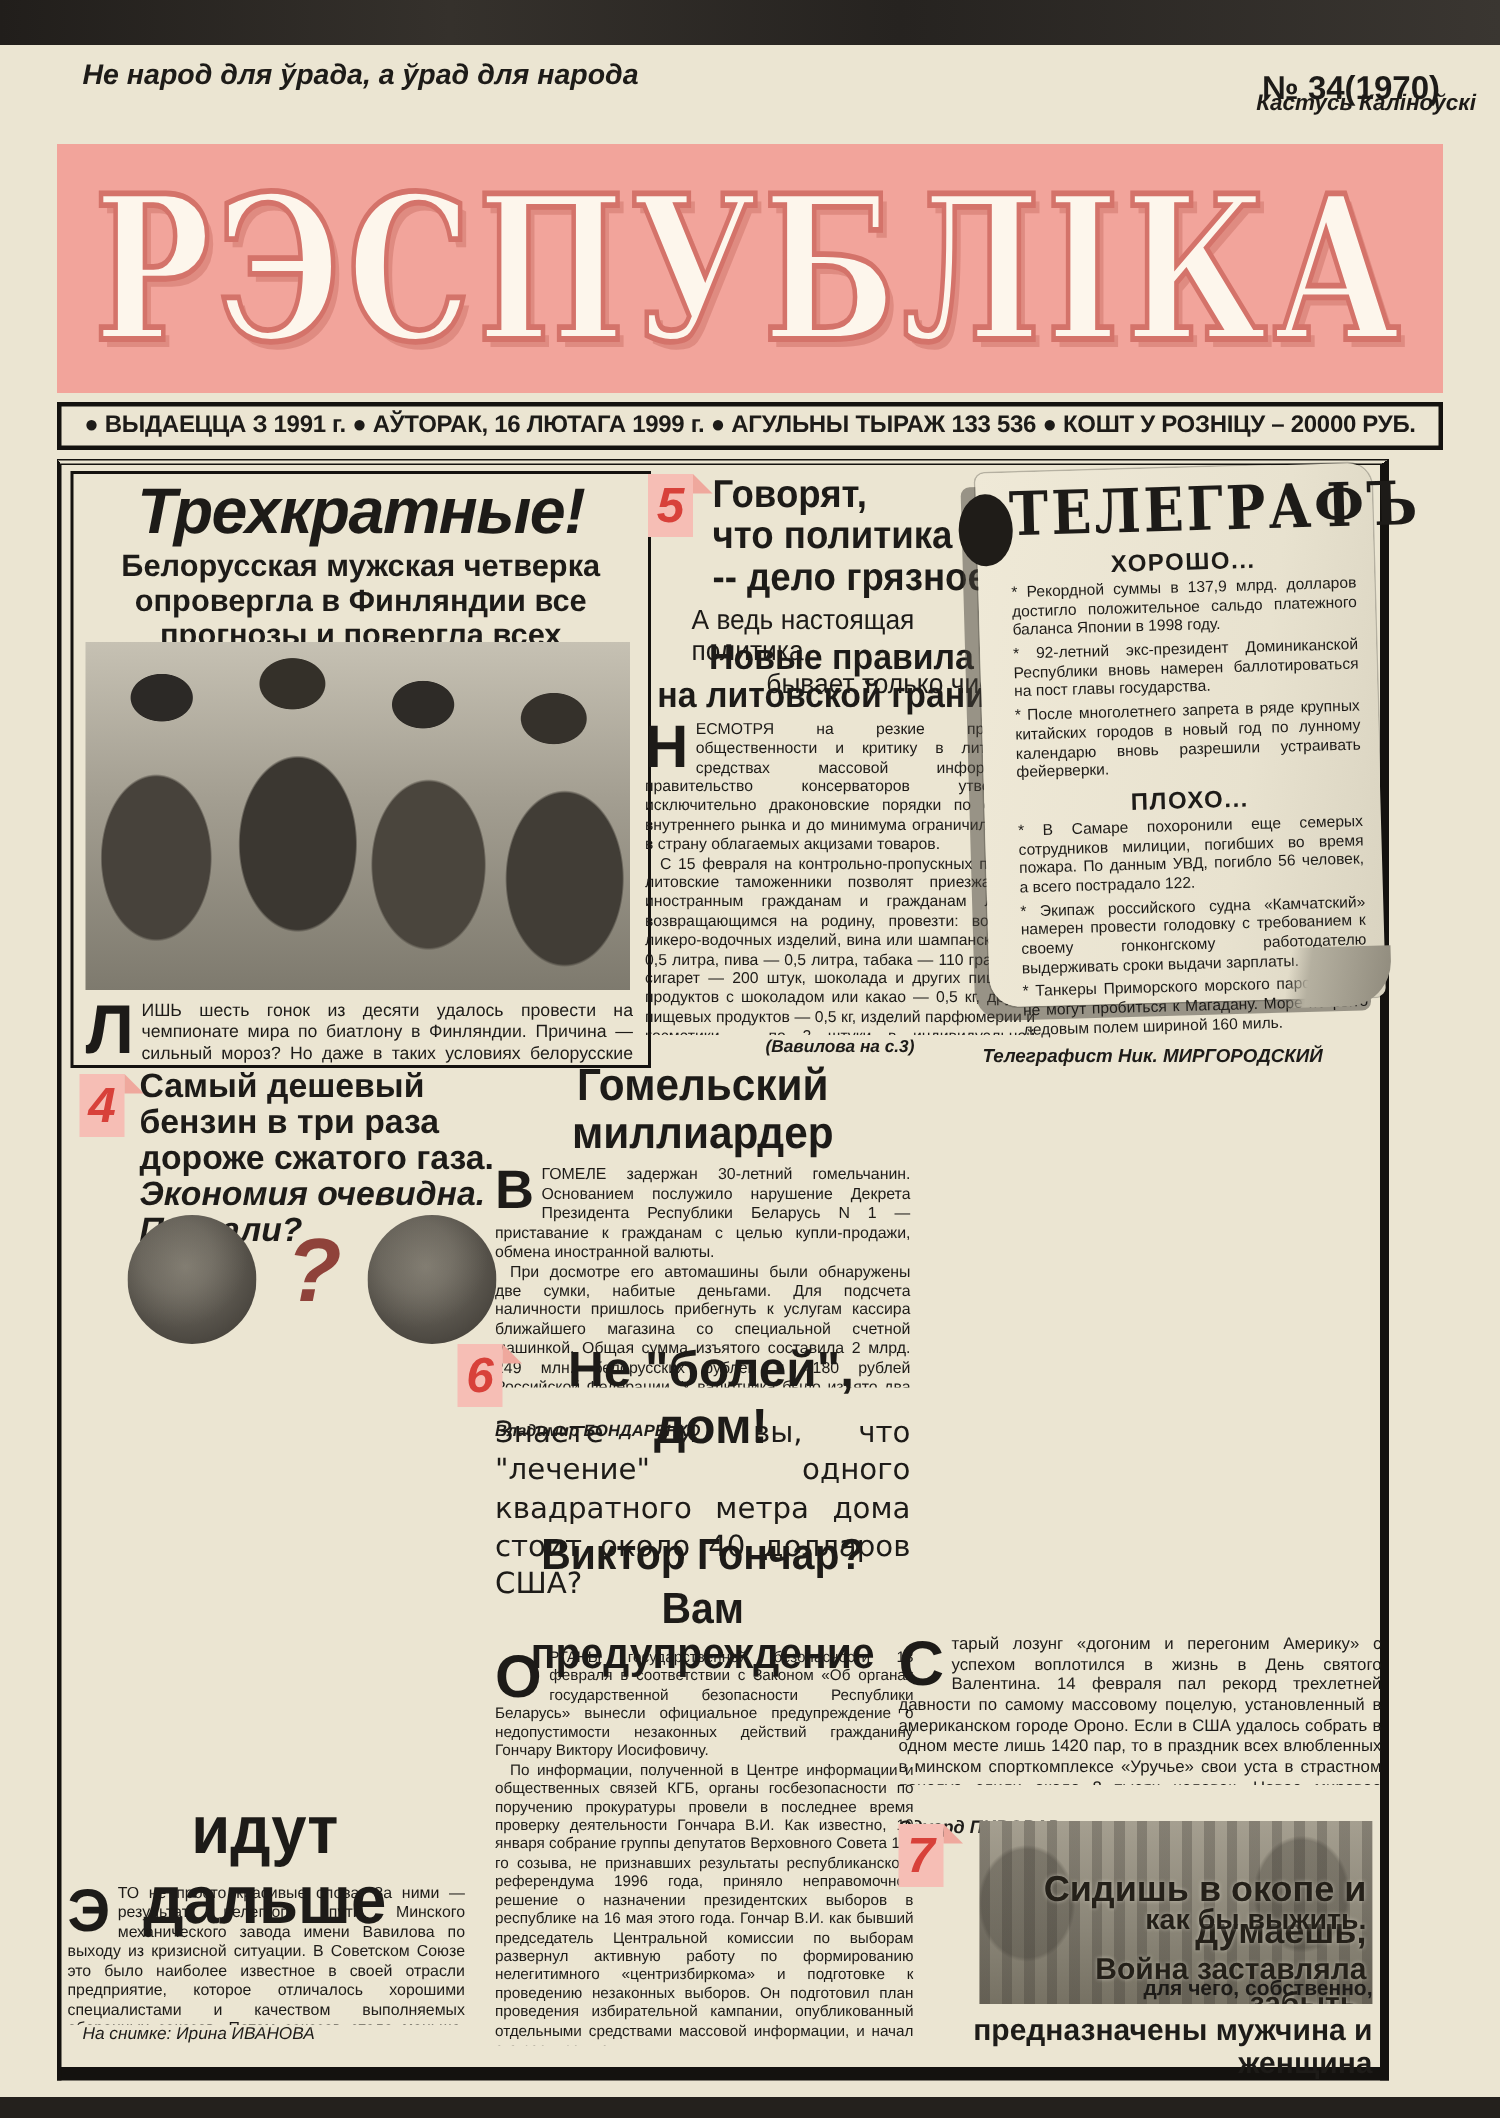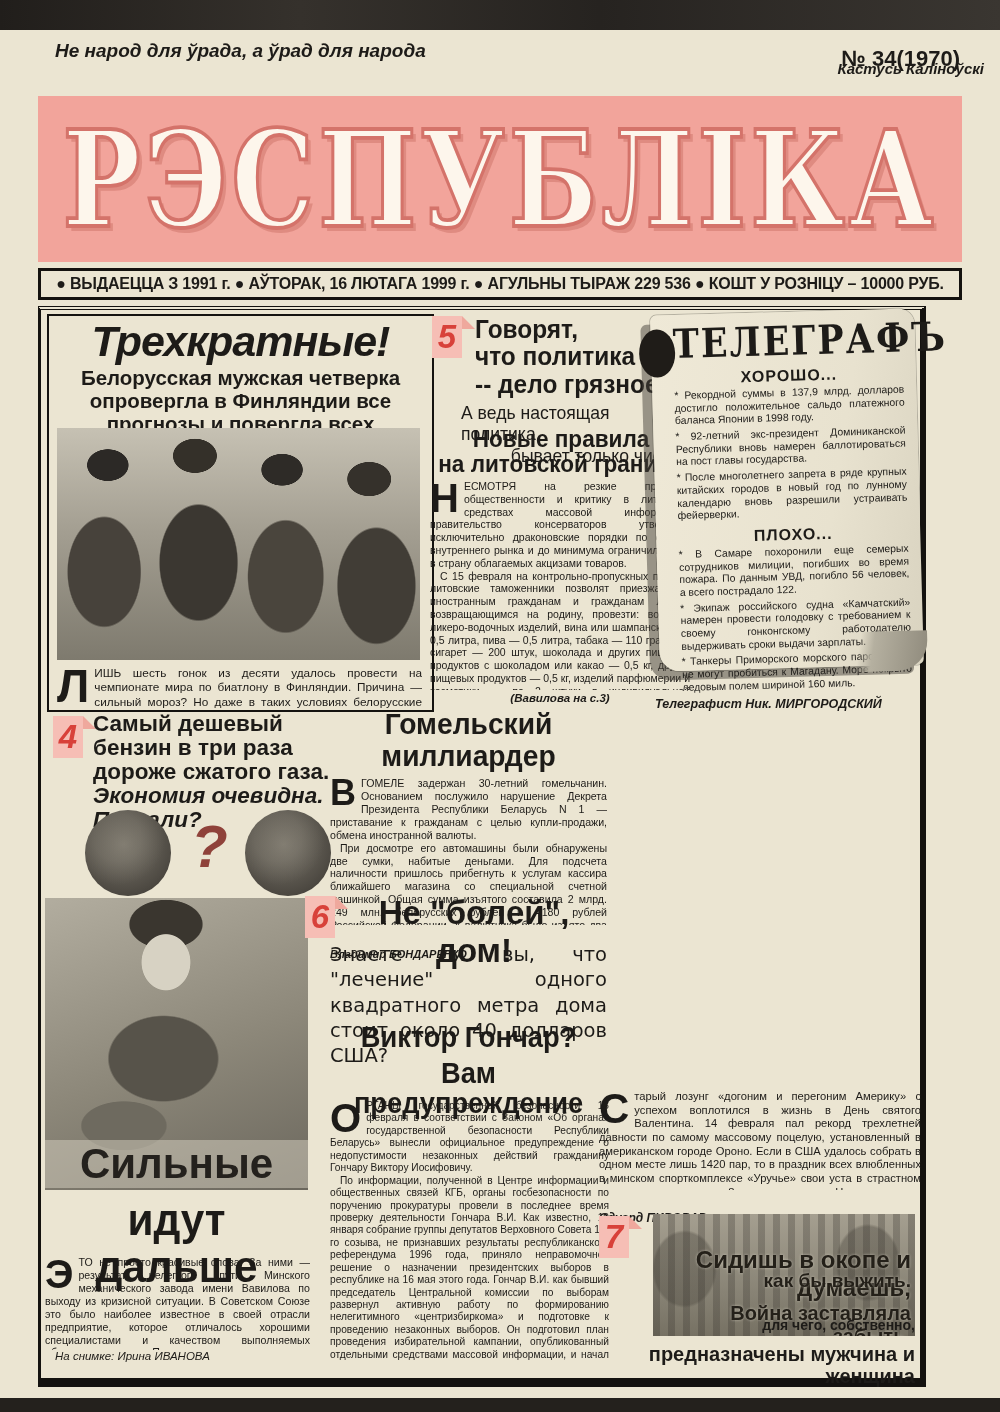"● ВЫДАЕЦЦА З 1991 г." div.abs { text: 229 536 ● КОШТ У РОЗНІЦУ – 10000 -> 133 536 ● КОШТ У РОЗНІЦУ – 20000 }
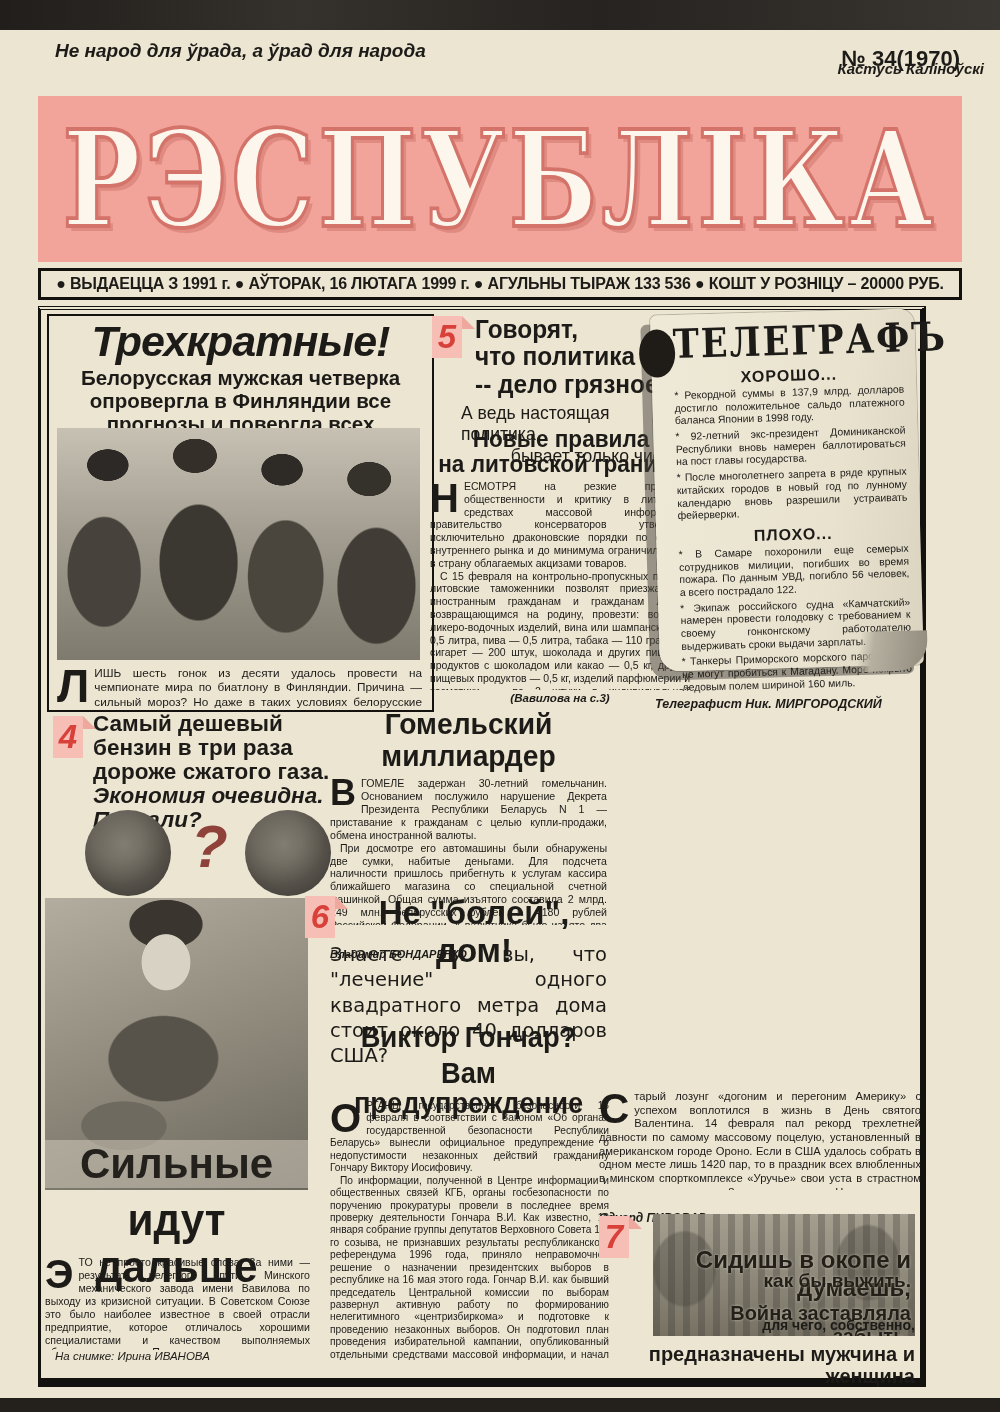"Сильные" div.abs { html: <div> <div>Сильные</div> </div> -> none }
